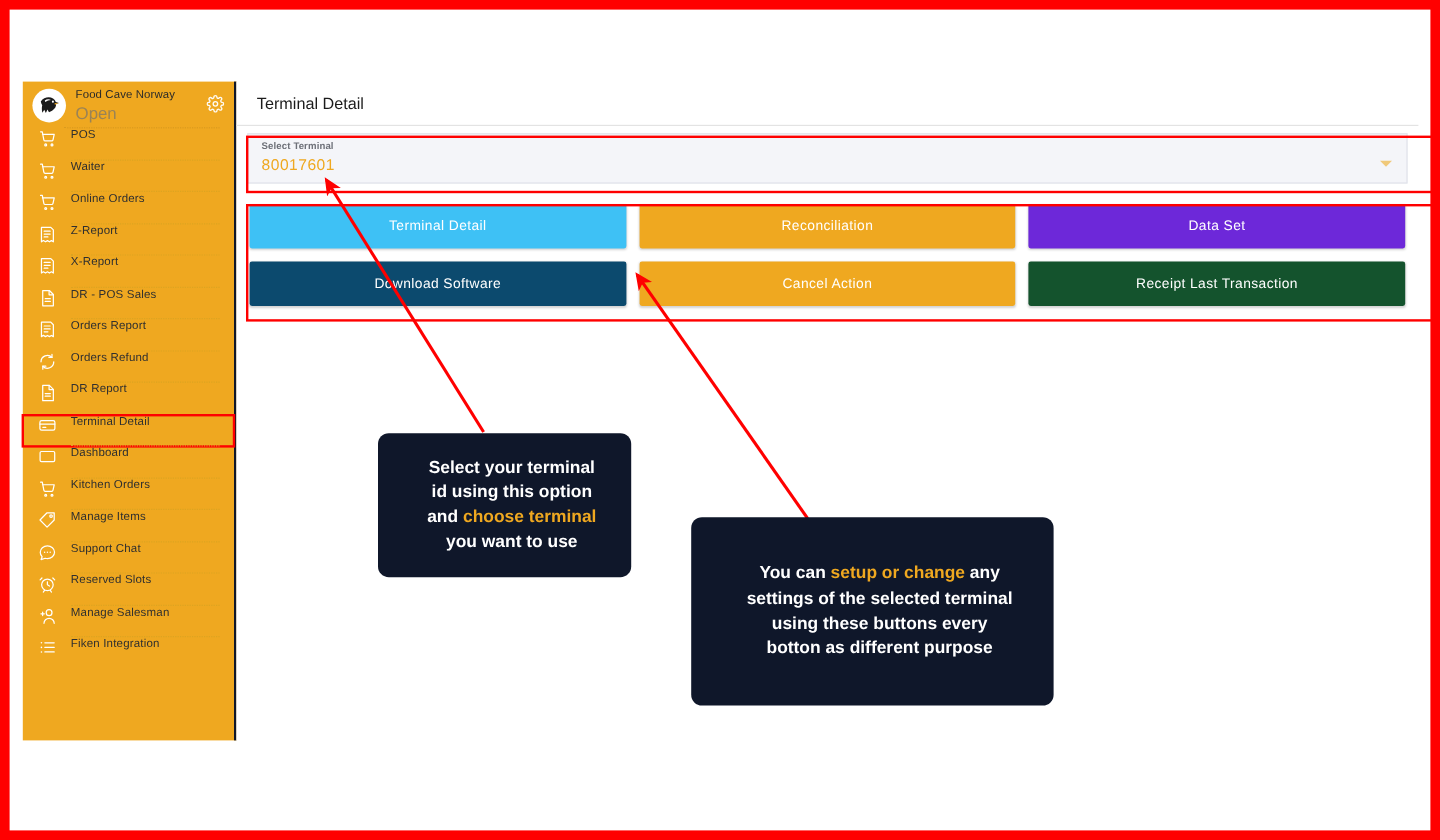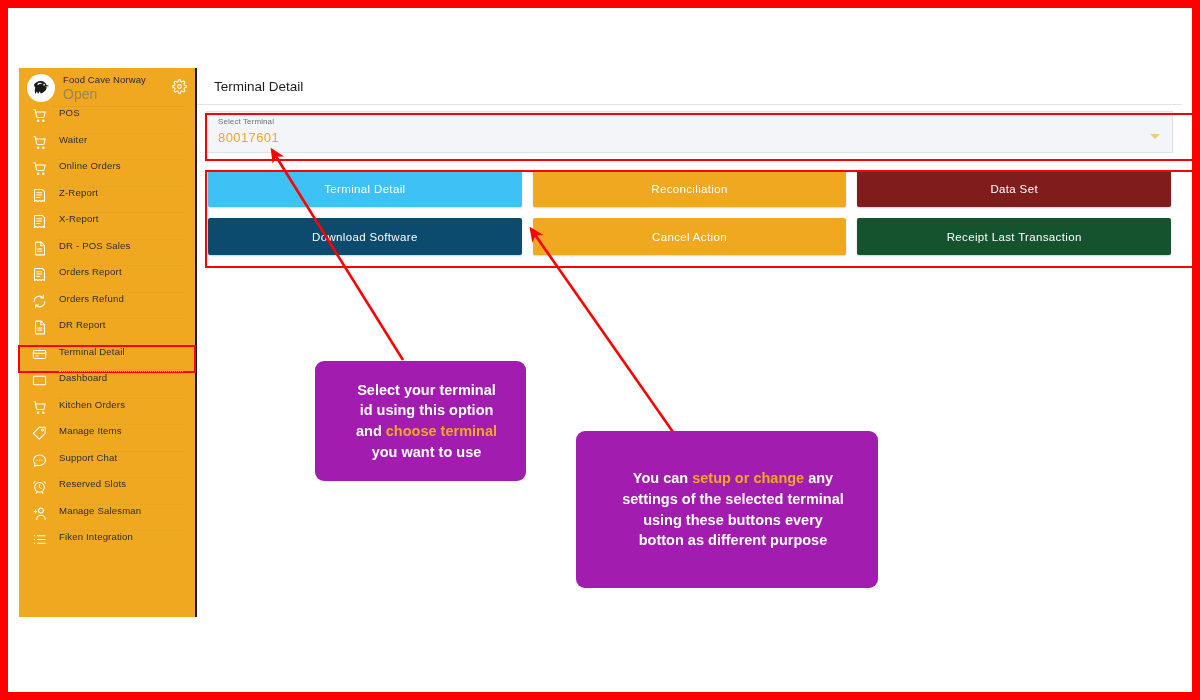"Select Terminal" .select-label { font-weight: none -> bold }
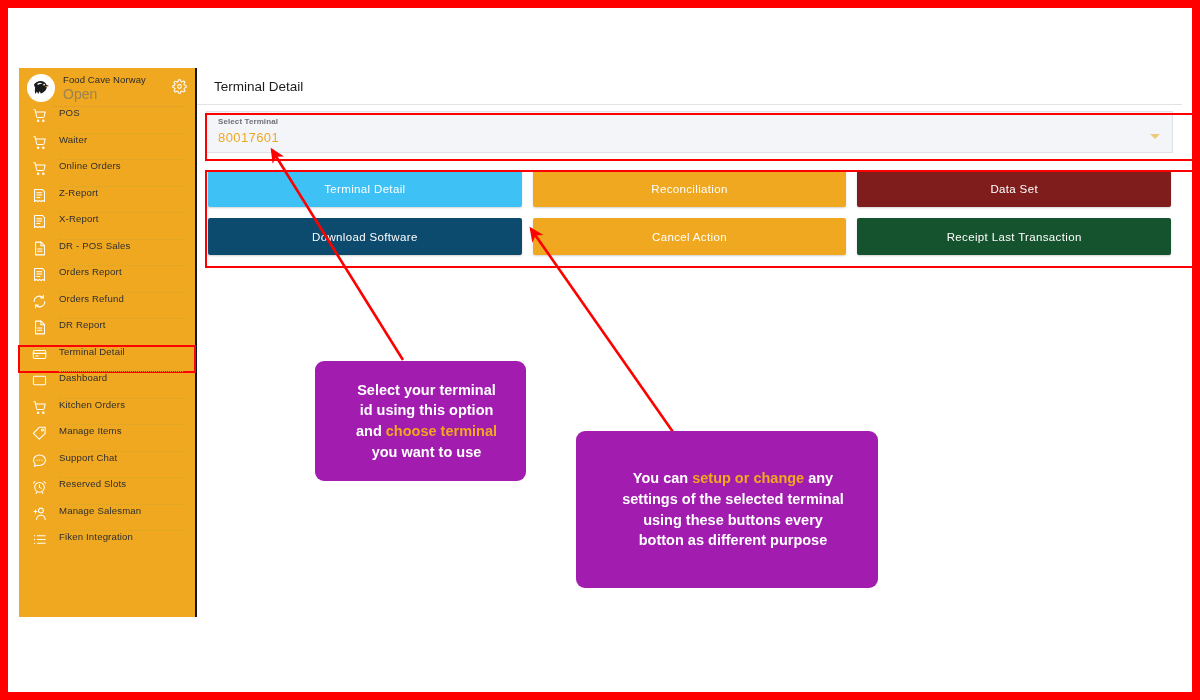"Data Set" button.act-btn { background: #7f1d1d -> #6d28d9 }
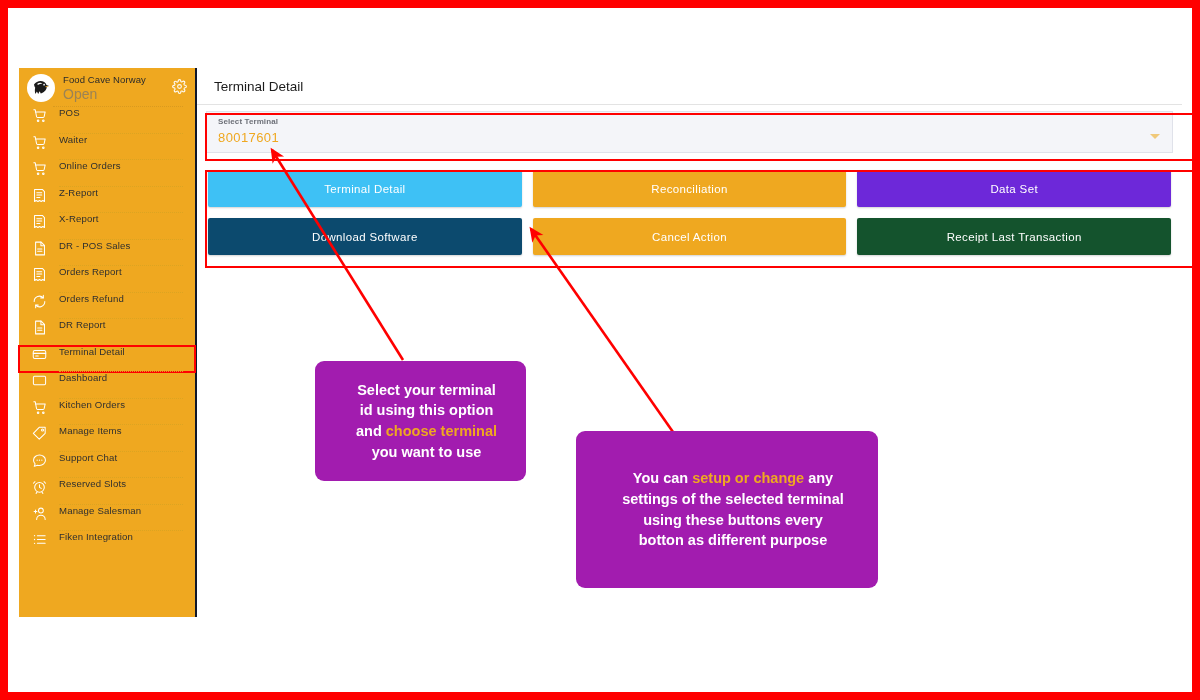"Select your terminal" .callout { background: #a21caf -> #0f172a }
